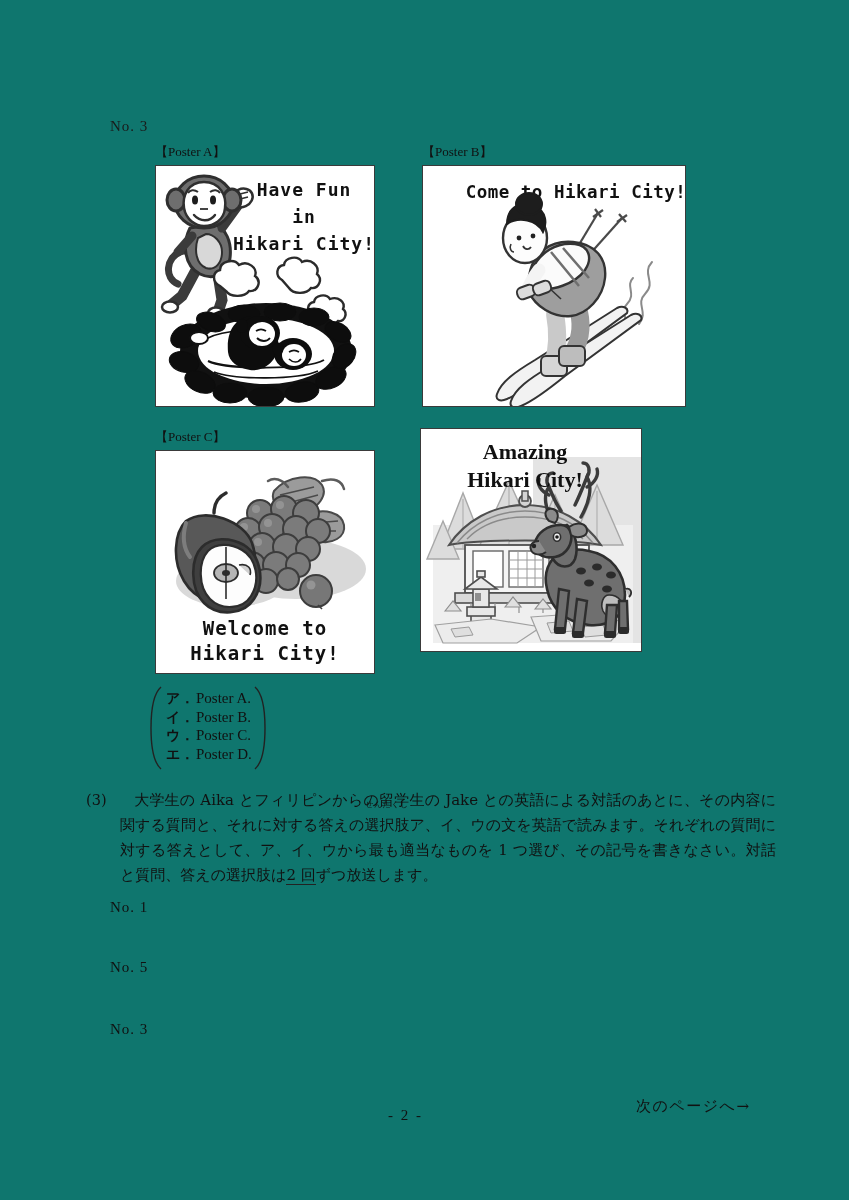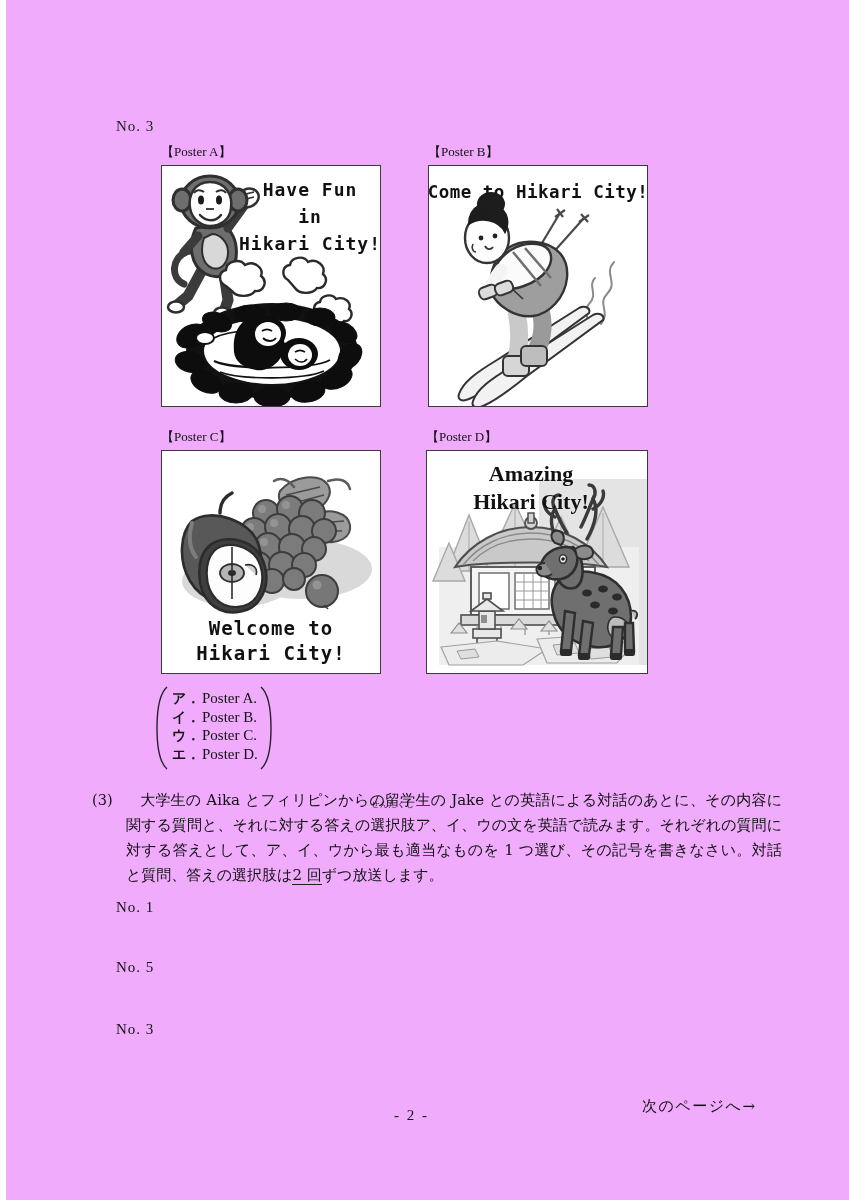"No. 3" .page { background: #f0abfc -> #0f766e; margin-left: 6px -> none }
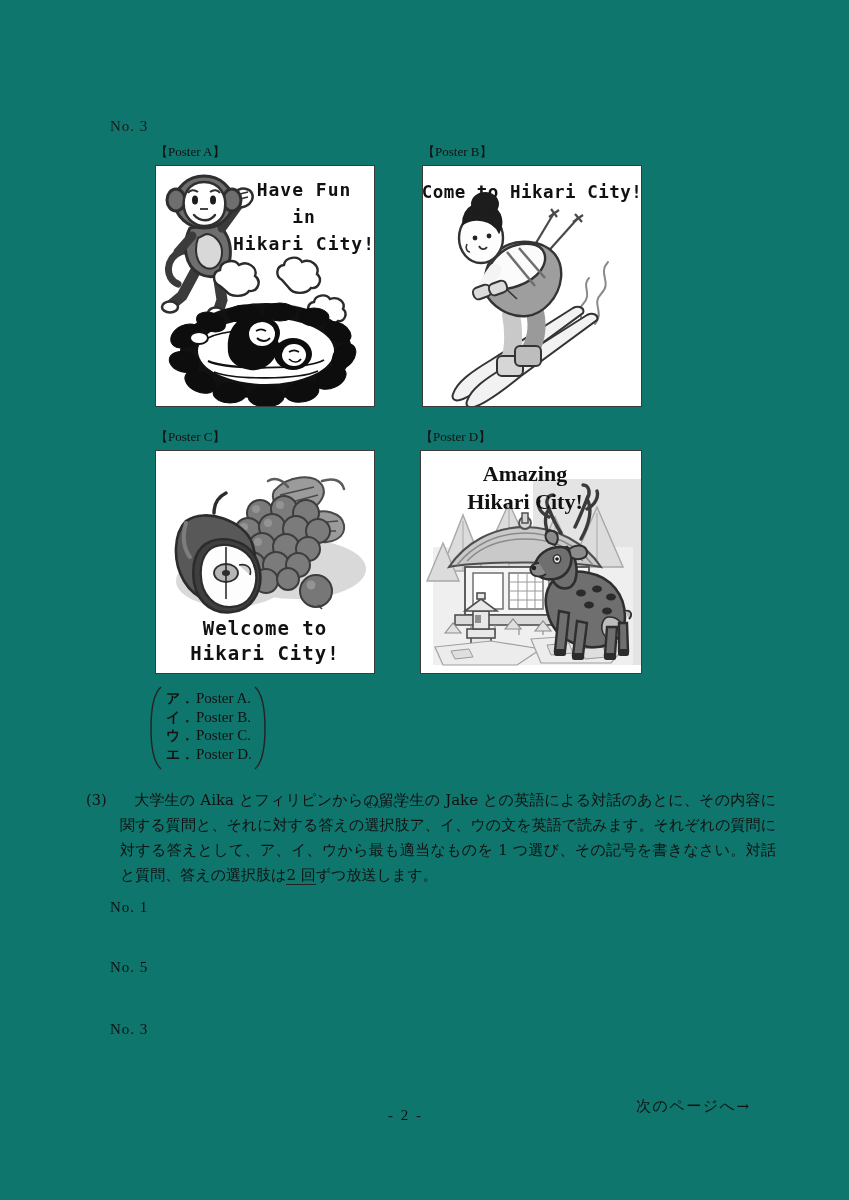"Come to Hikari City!" div.poster-frame { padding-left: none -> 44px }
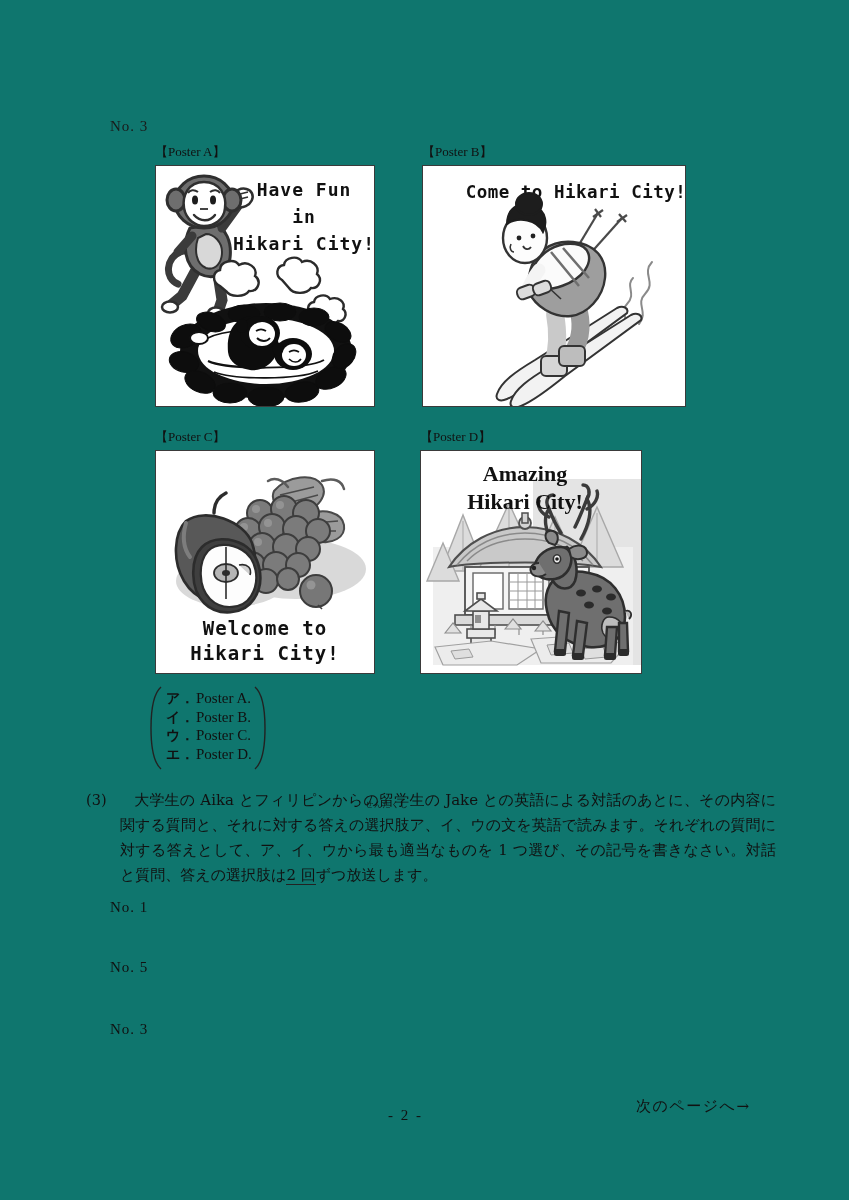"【Poster D】" div.poster-caption { html: <div>【Poster D】</div> -> none }
